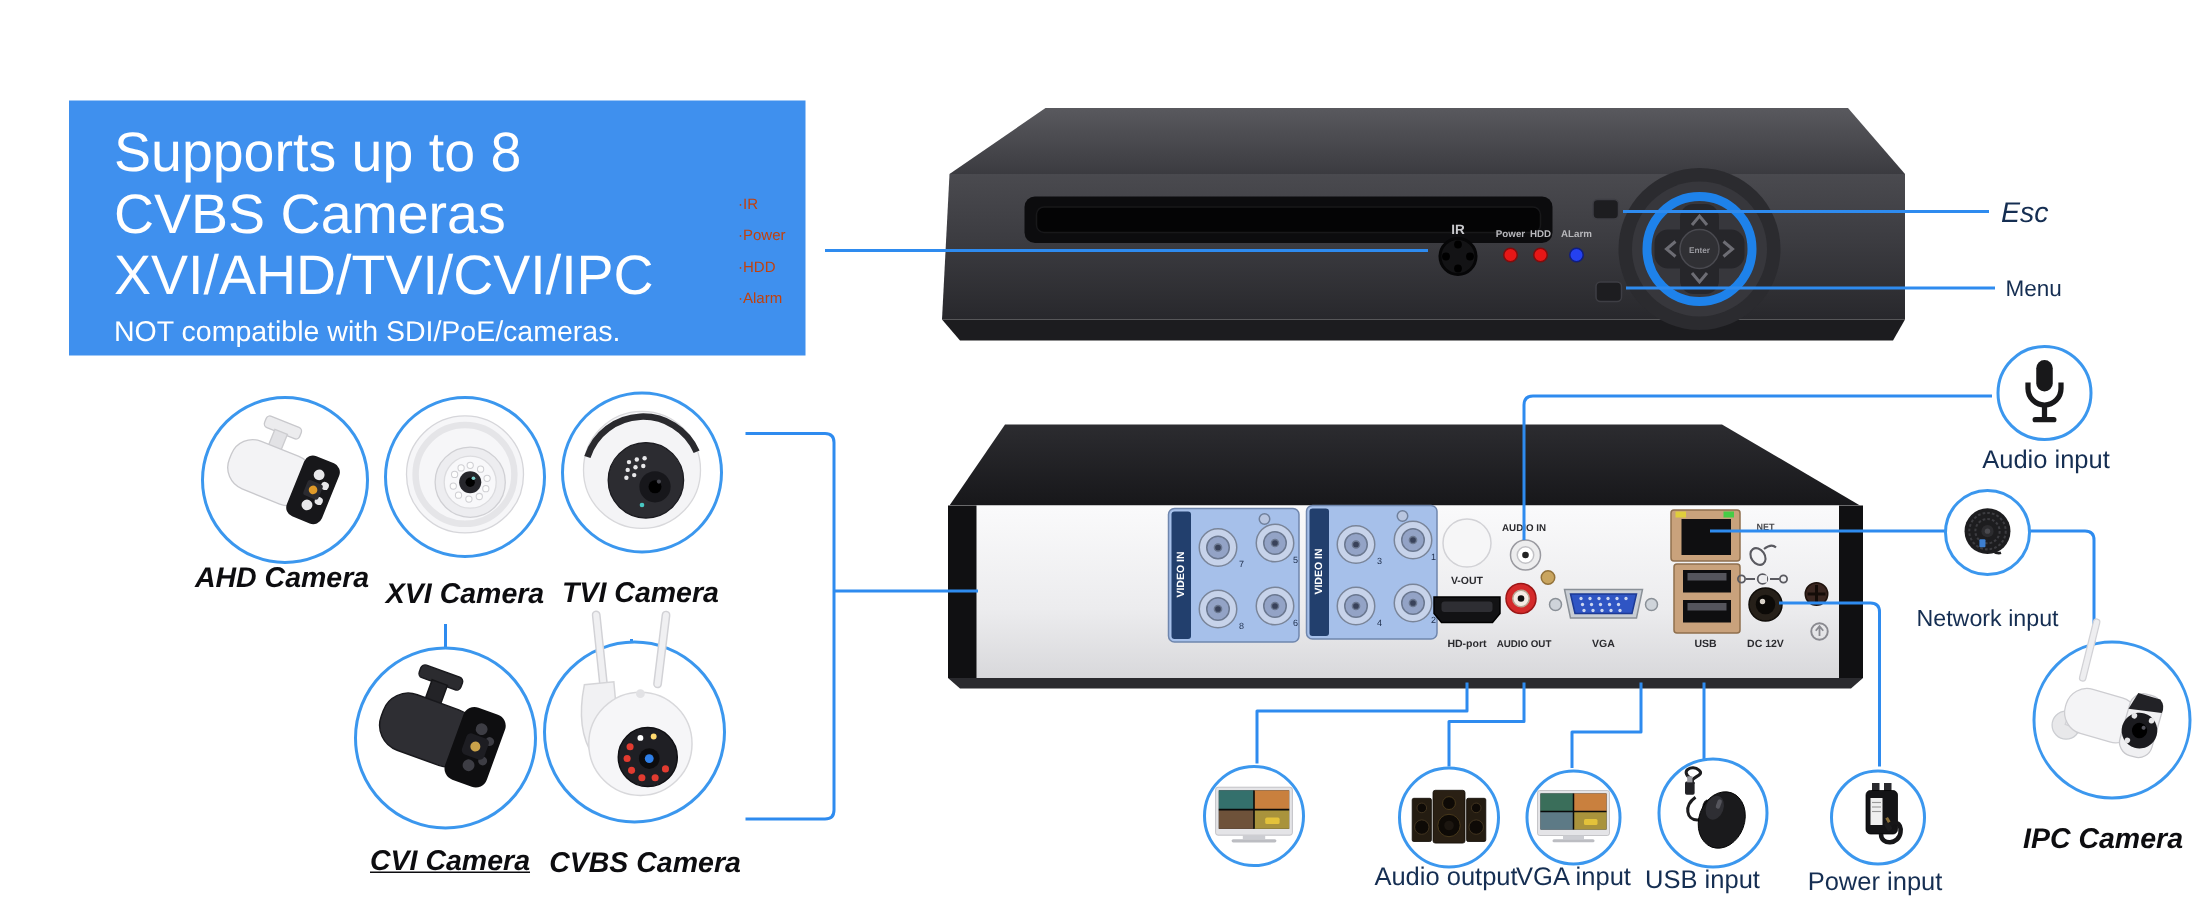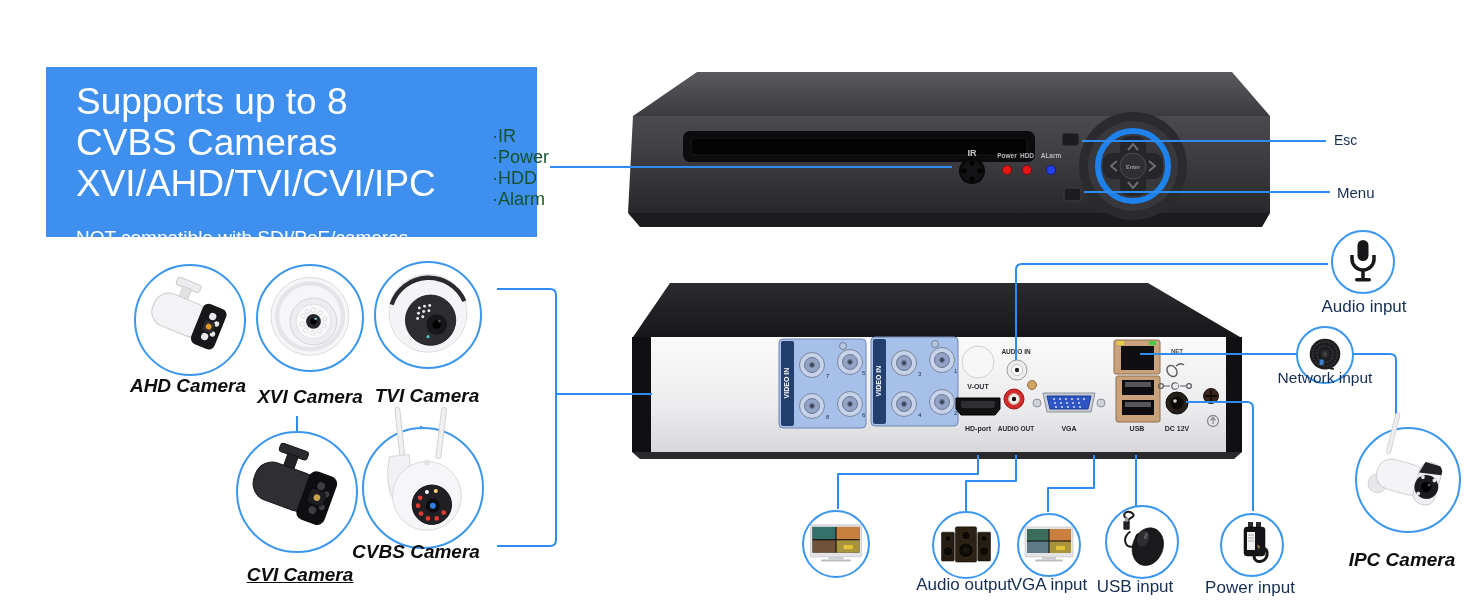"·IR" .ind-labels { color: #14532d -> #c2410c; font-size: 18px -> 10px }
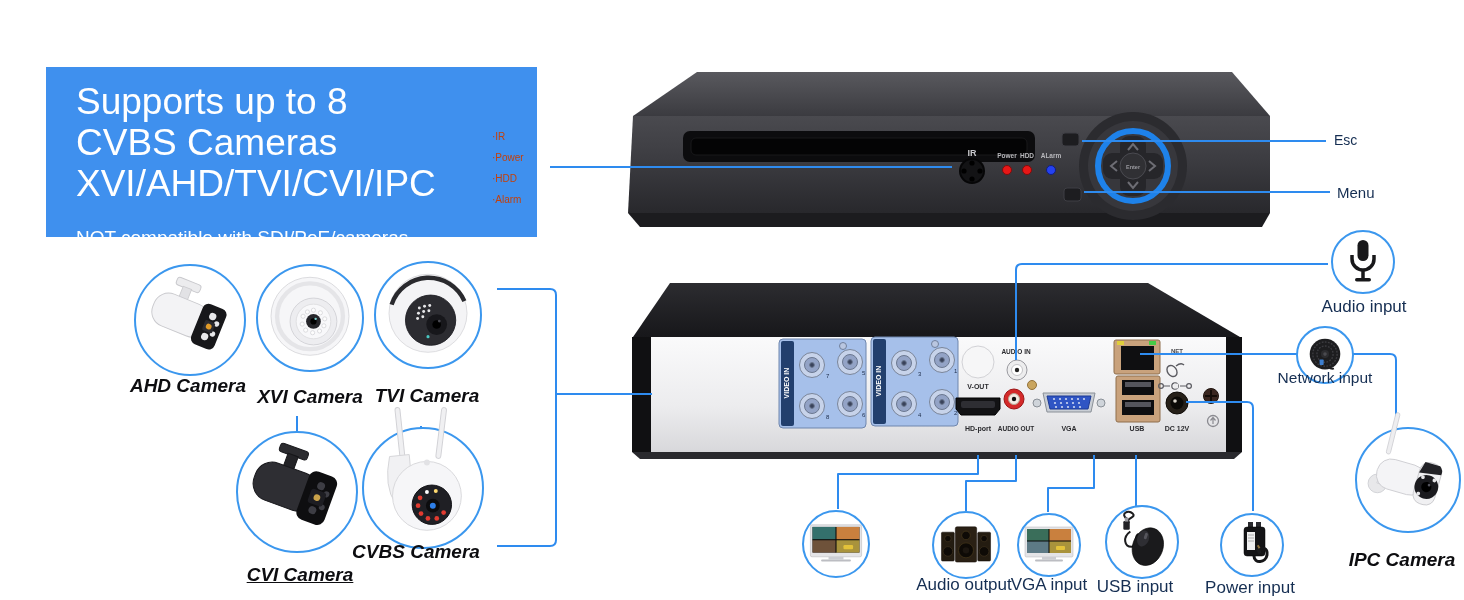"Esc" div.abs { font-size: 14px -> 19px; font-style: none -> italic }
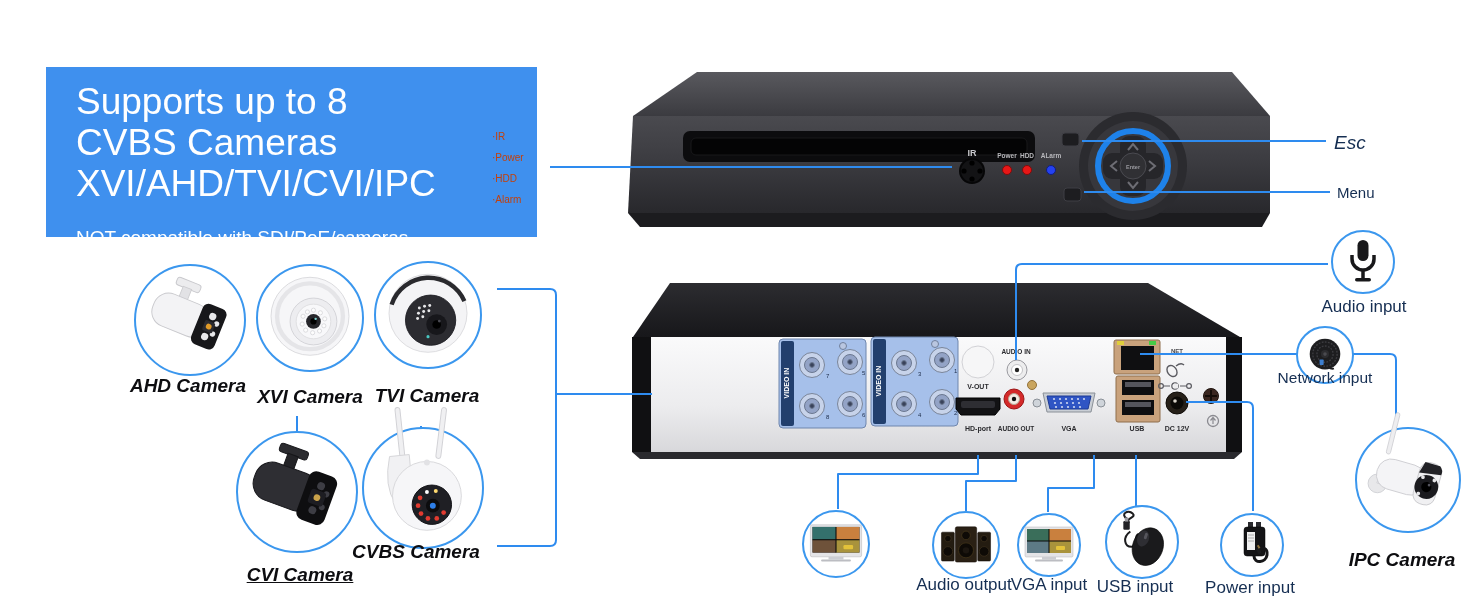"NOT compatible with SDI/PoE/cameras." .info-box .subnote { margin-top: 23px -> 7px }
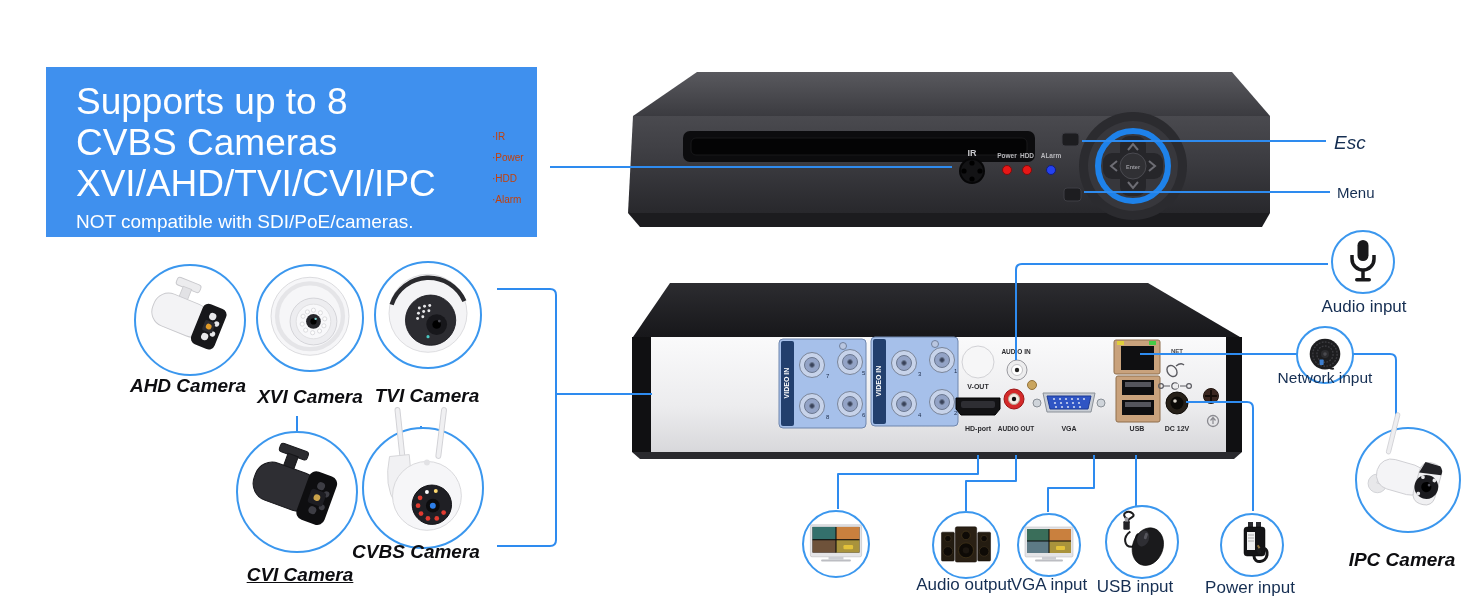"Network input" div.abs { top: 369px -> 404px }
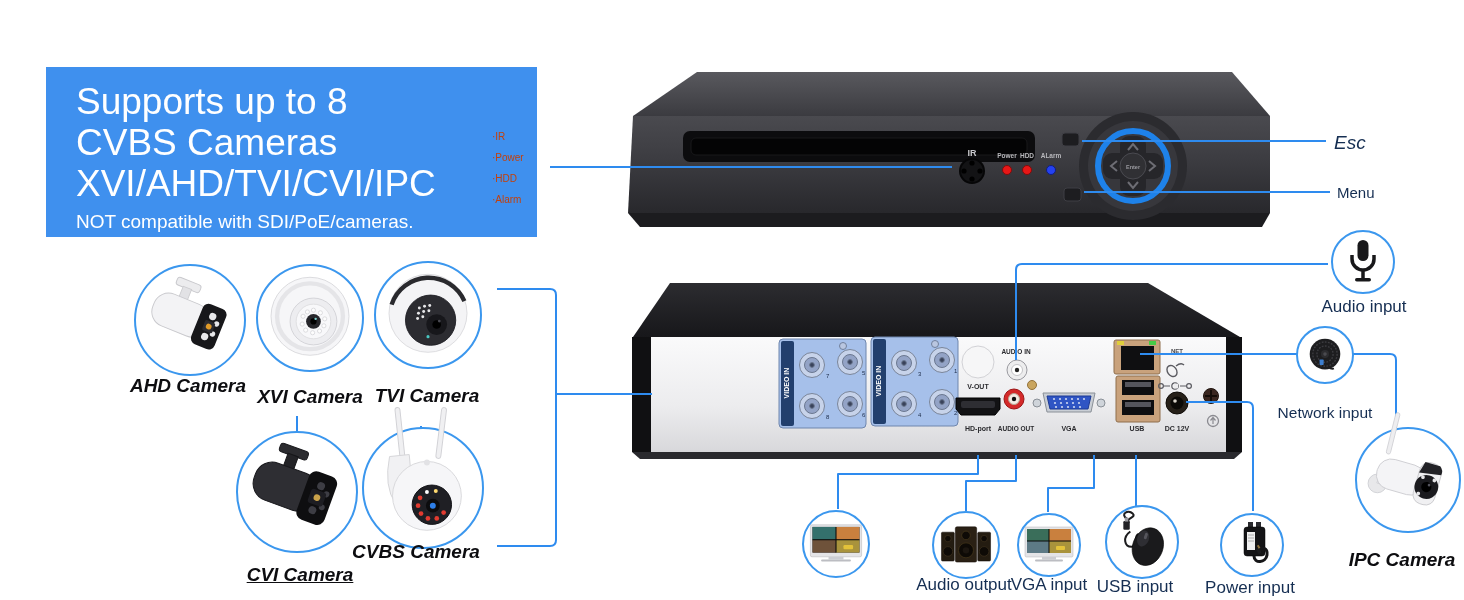"CVBS Camera" div.abs { padding-left: none -> 28px; top: 541px -> 565px }
